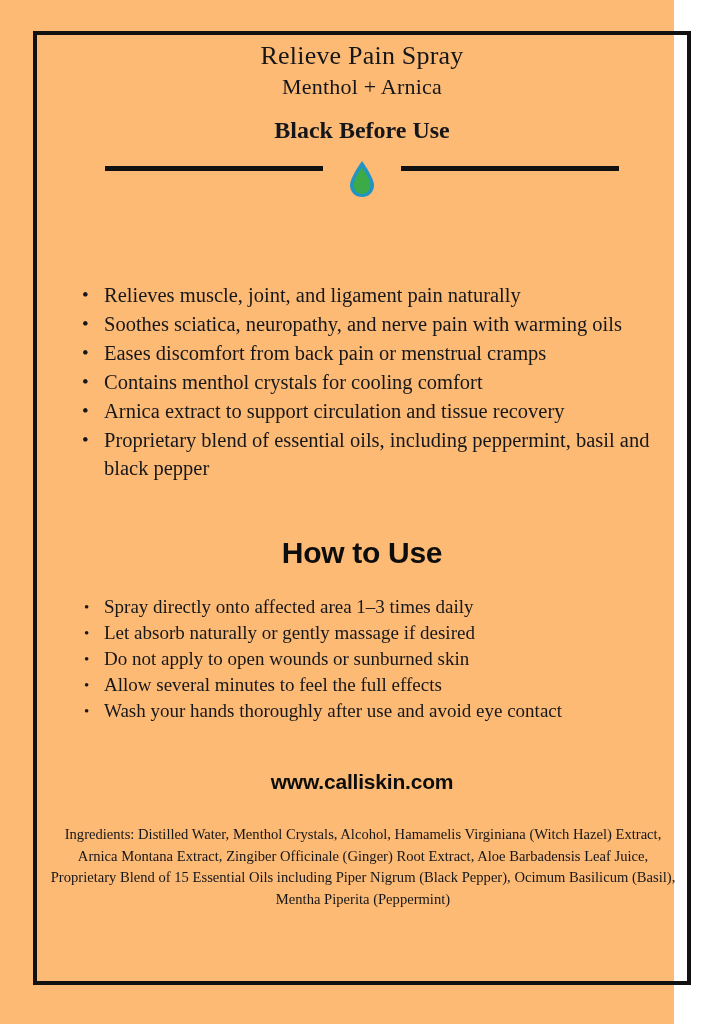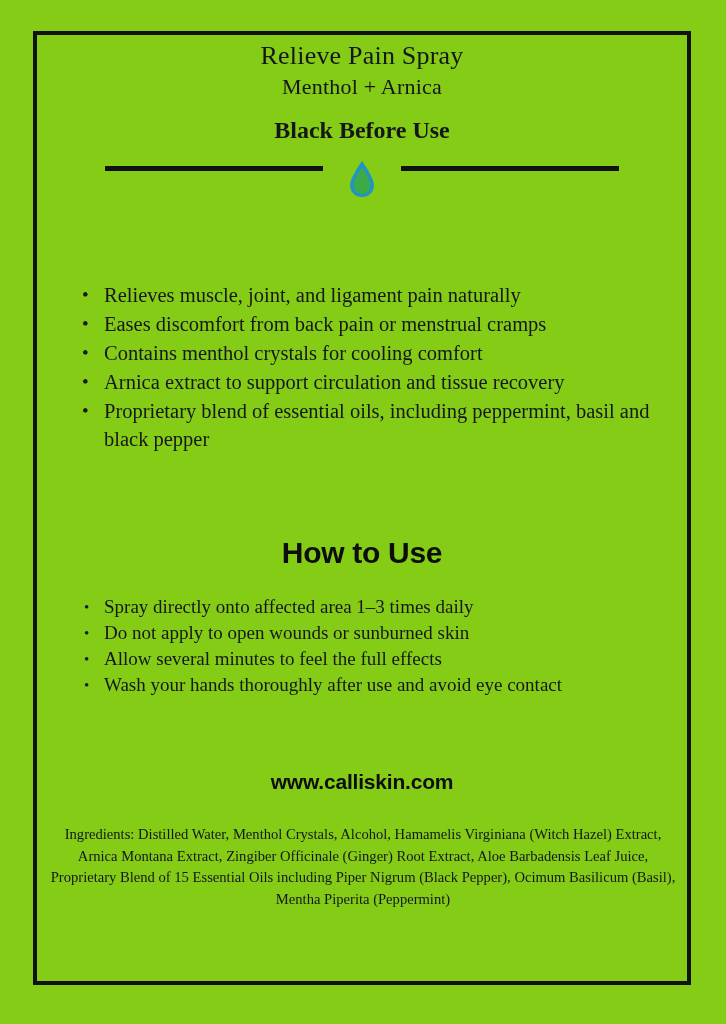"Relieve Pain Spray" #label-card { background: #84cc16 -> #fdba74; width: 726px -> 674px }
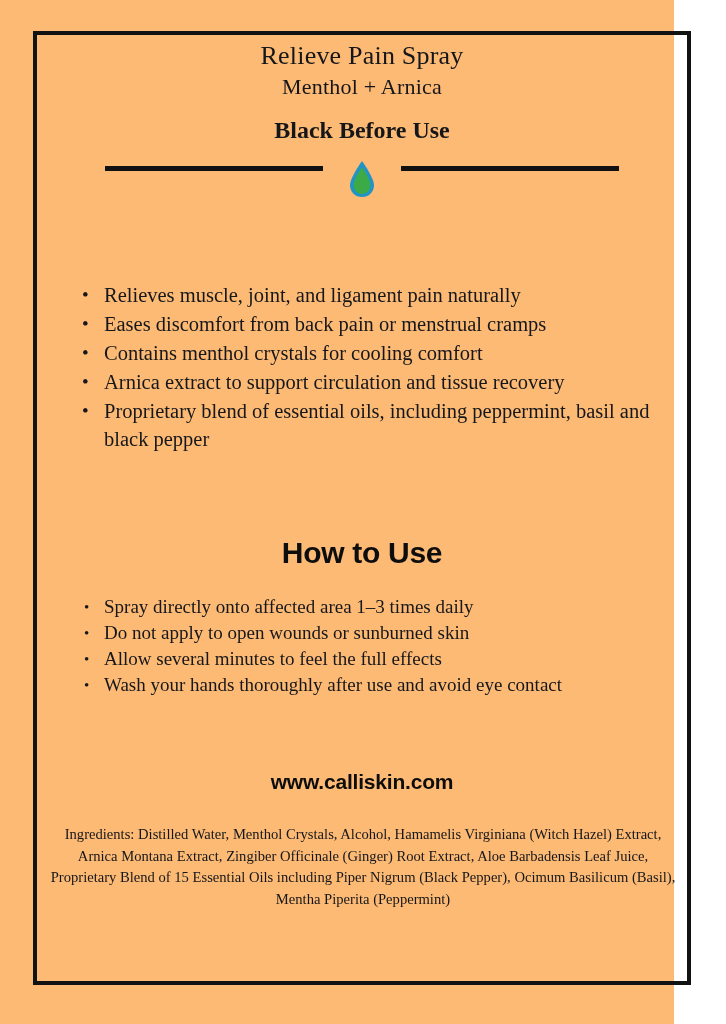"Soothes sciatica, neuropathy, and nerve" li.bullet-item { html: none -> <li>Soothes sciatica, neuropathy, and nerve pain with warming oils</li> }
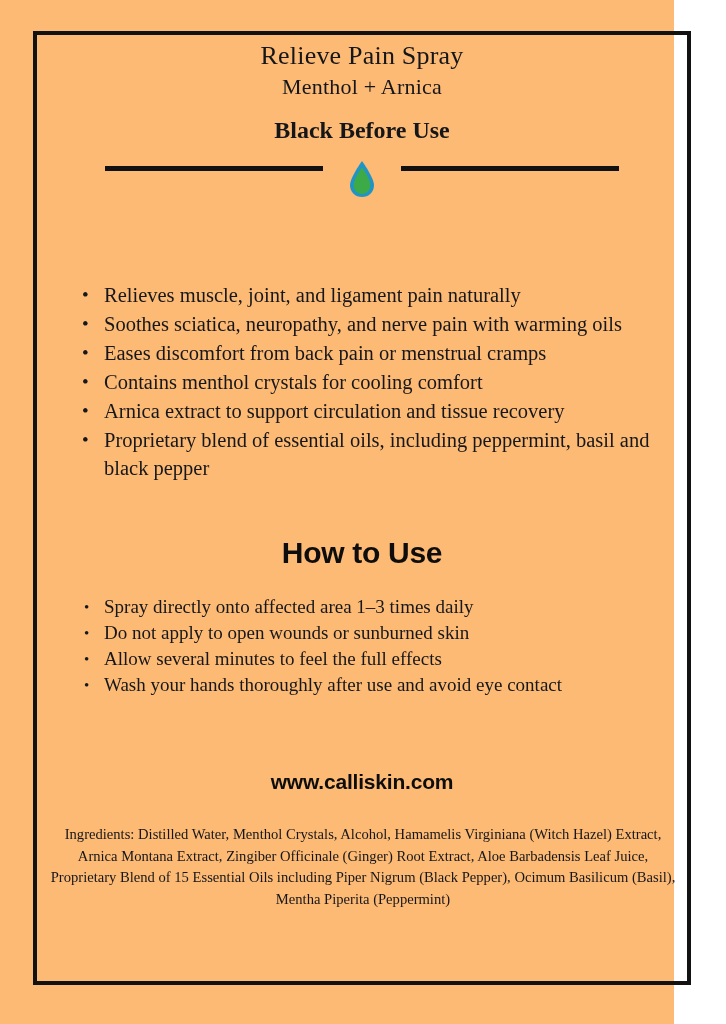"Let absorb naturally or gently" li.bullet-item { html: none -> <li>Let absorb naturally or gently massage if desired</li> }
